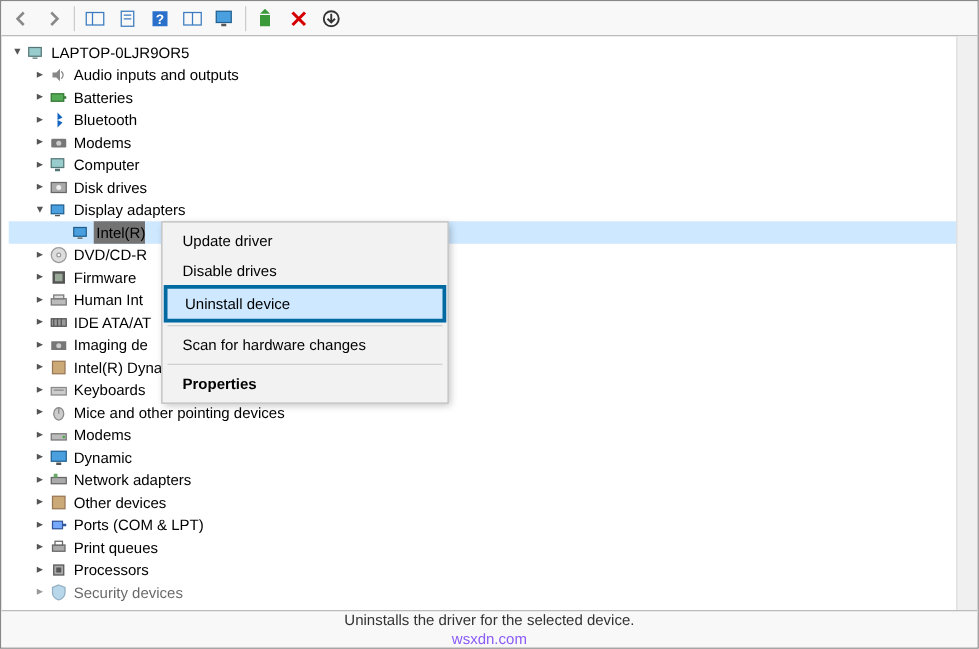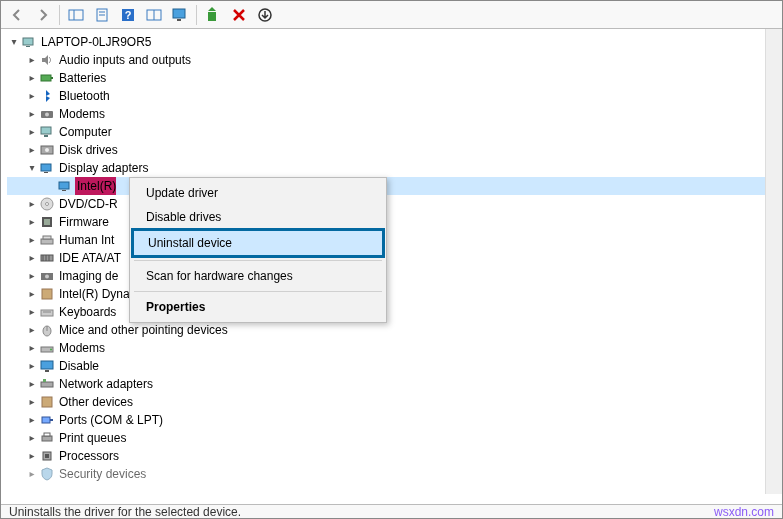"Intel(R)" .selected .lbl { background: #be185d -> #737373 }
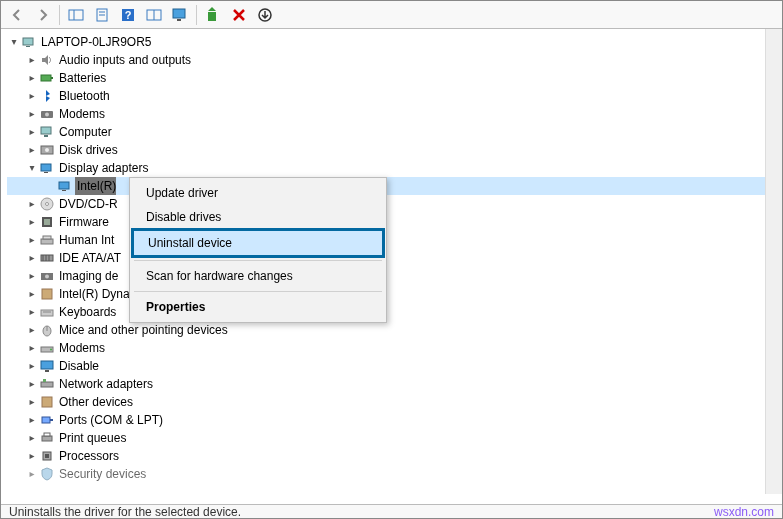"Update driver" .ctxmenu { width: 258px -> 230px }
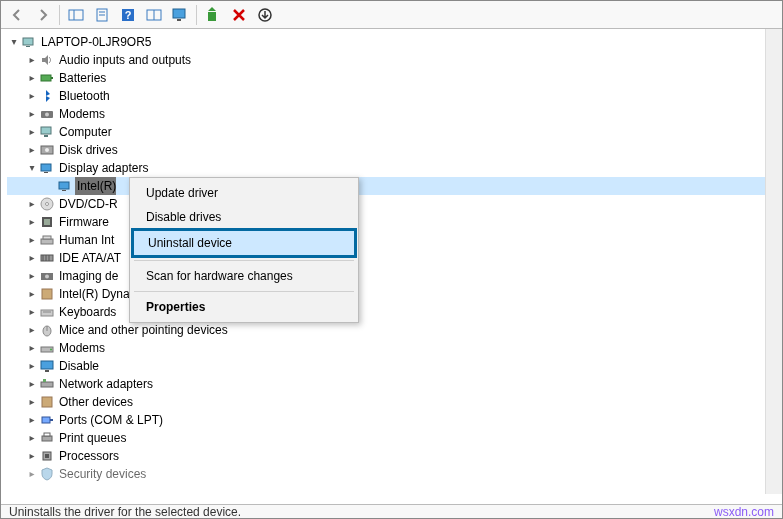"Disable" span.lbl { text: Disable -> Dynamic }
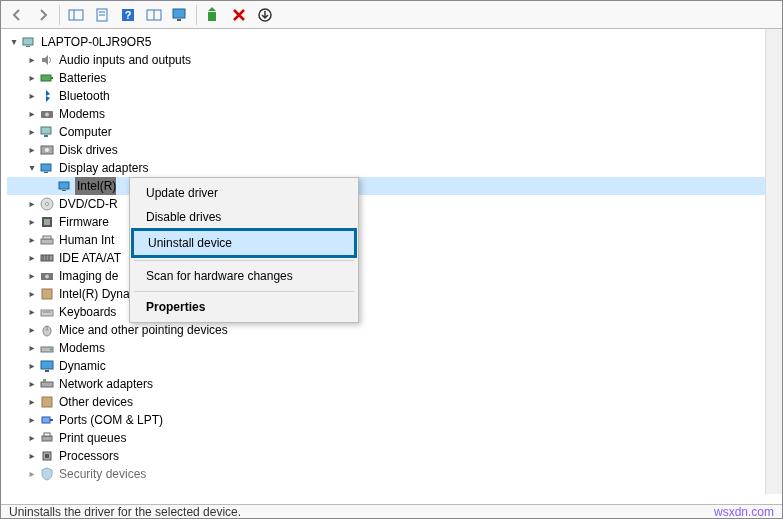"Uninstalls the driver for the" .statusbar { flex-direction: none -> column; height: 14px -> 30px }
